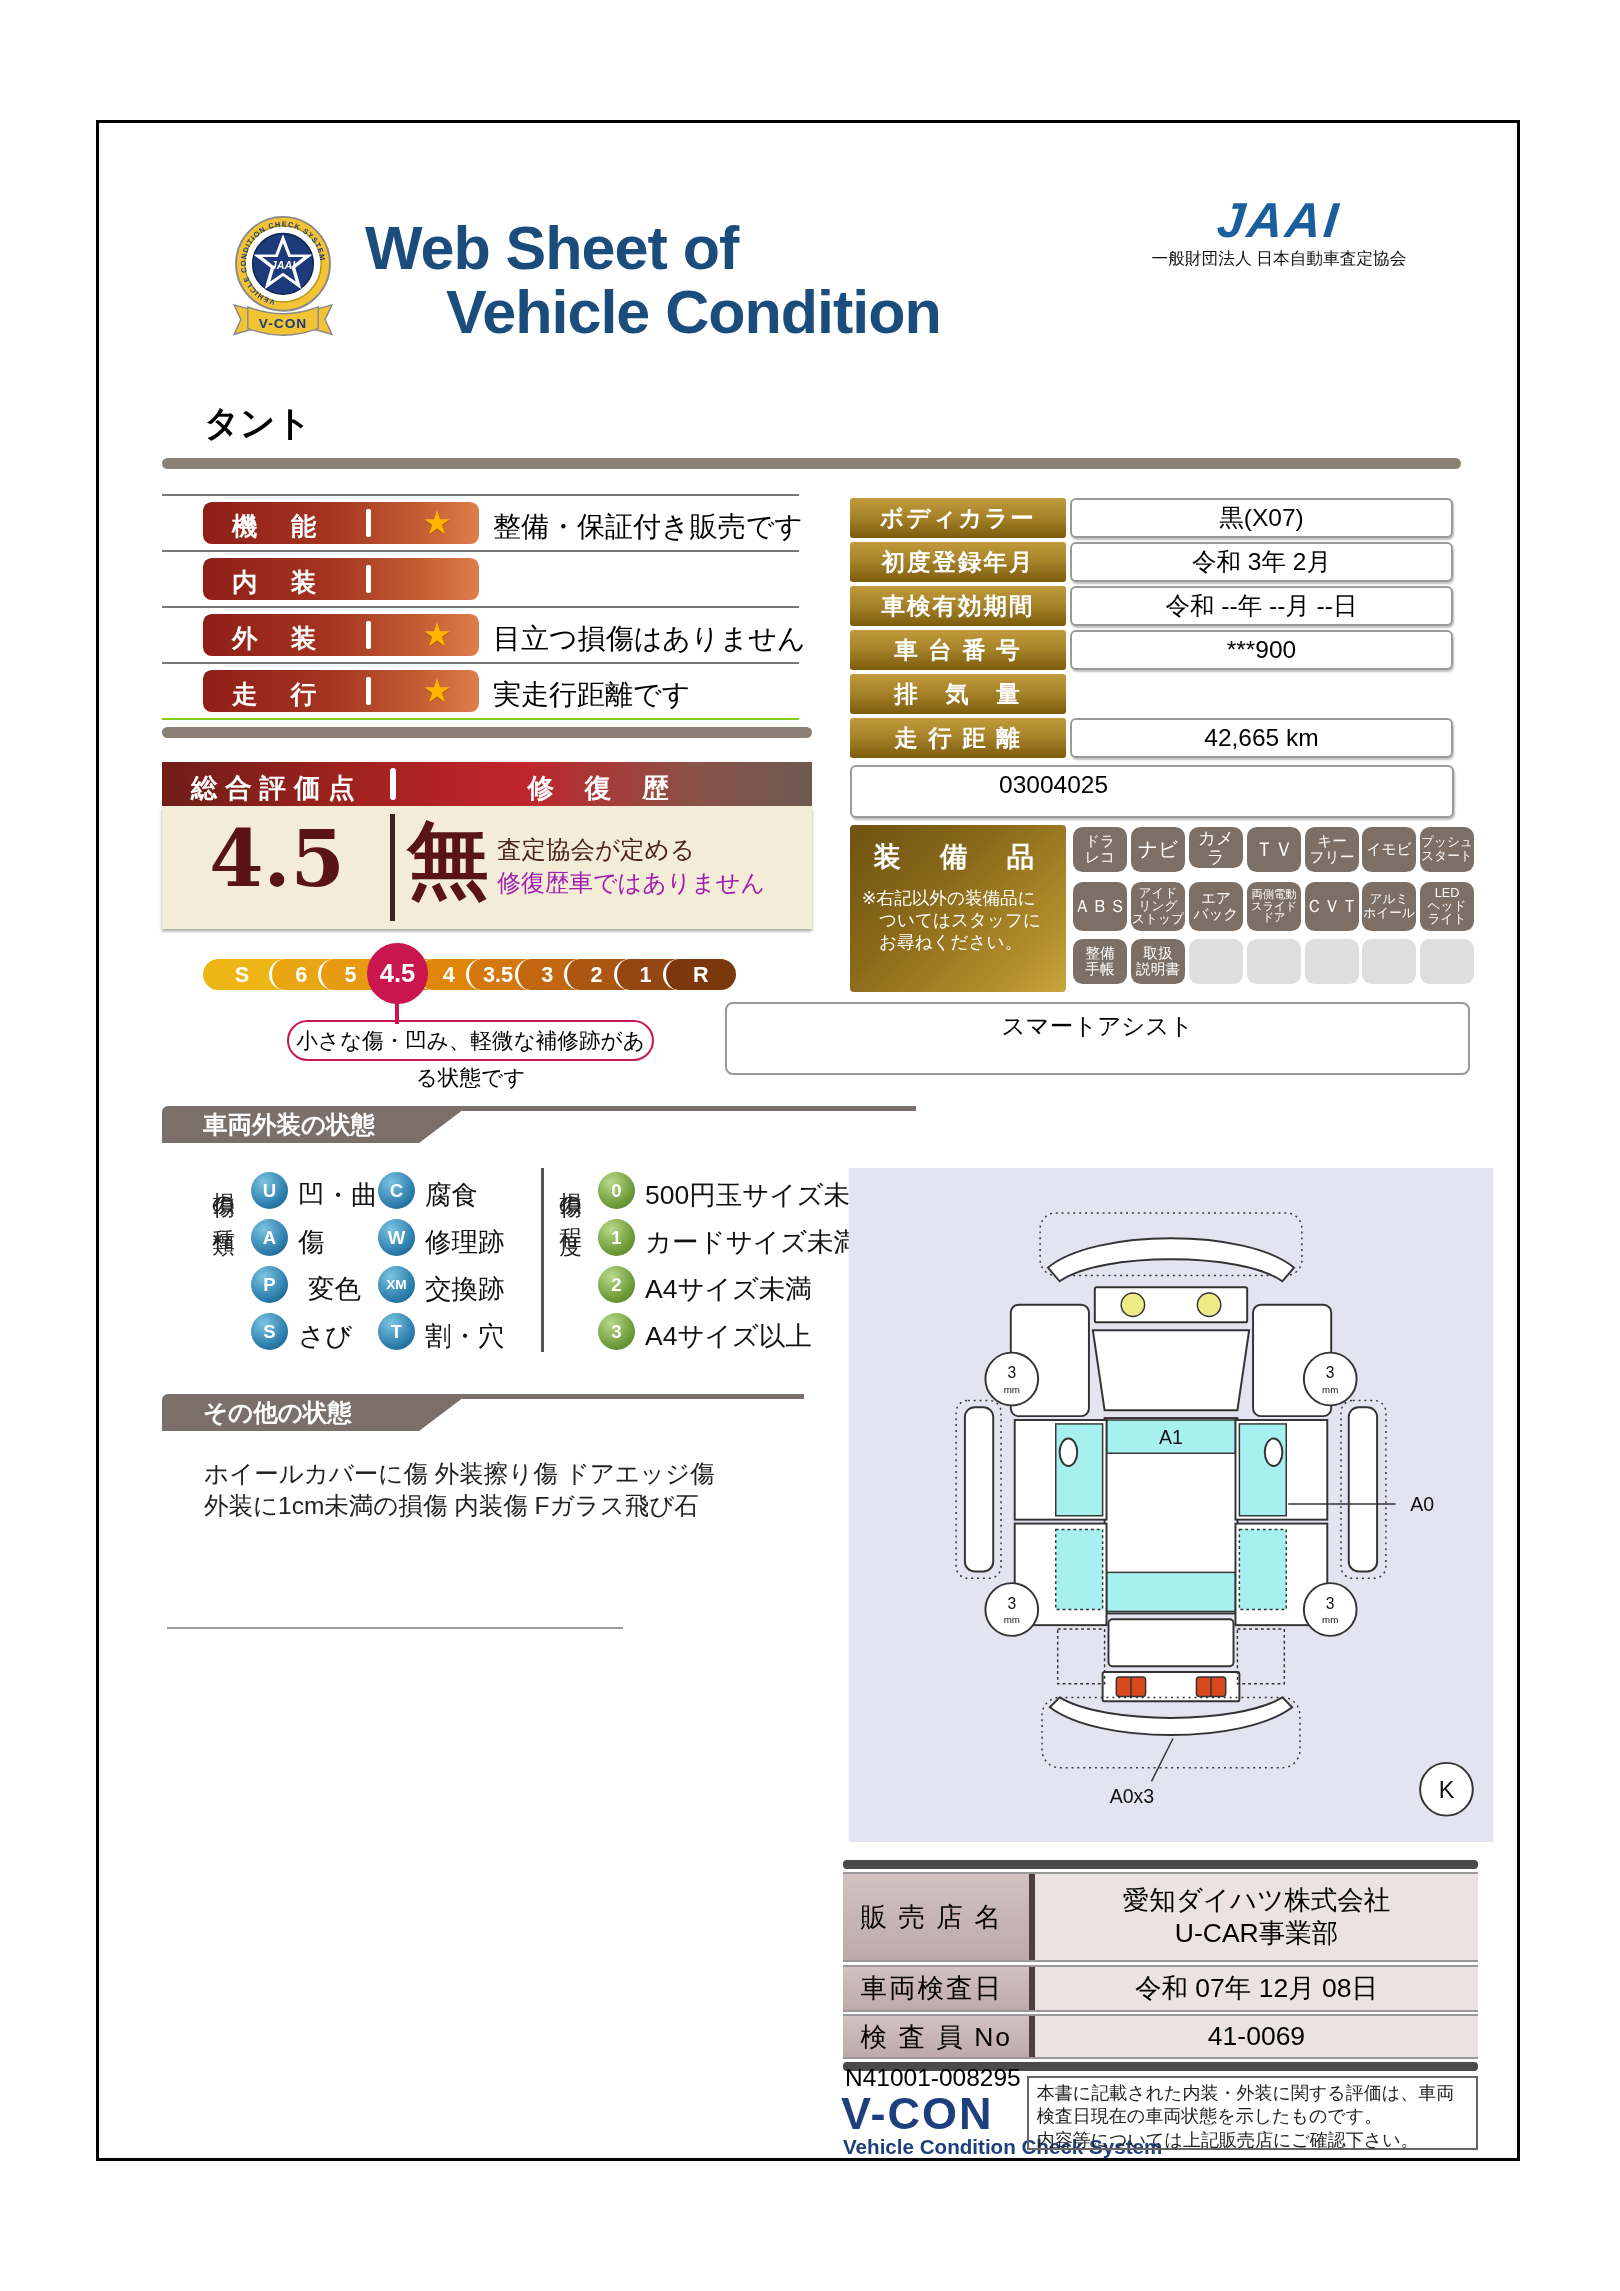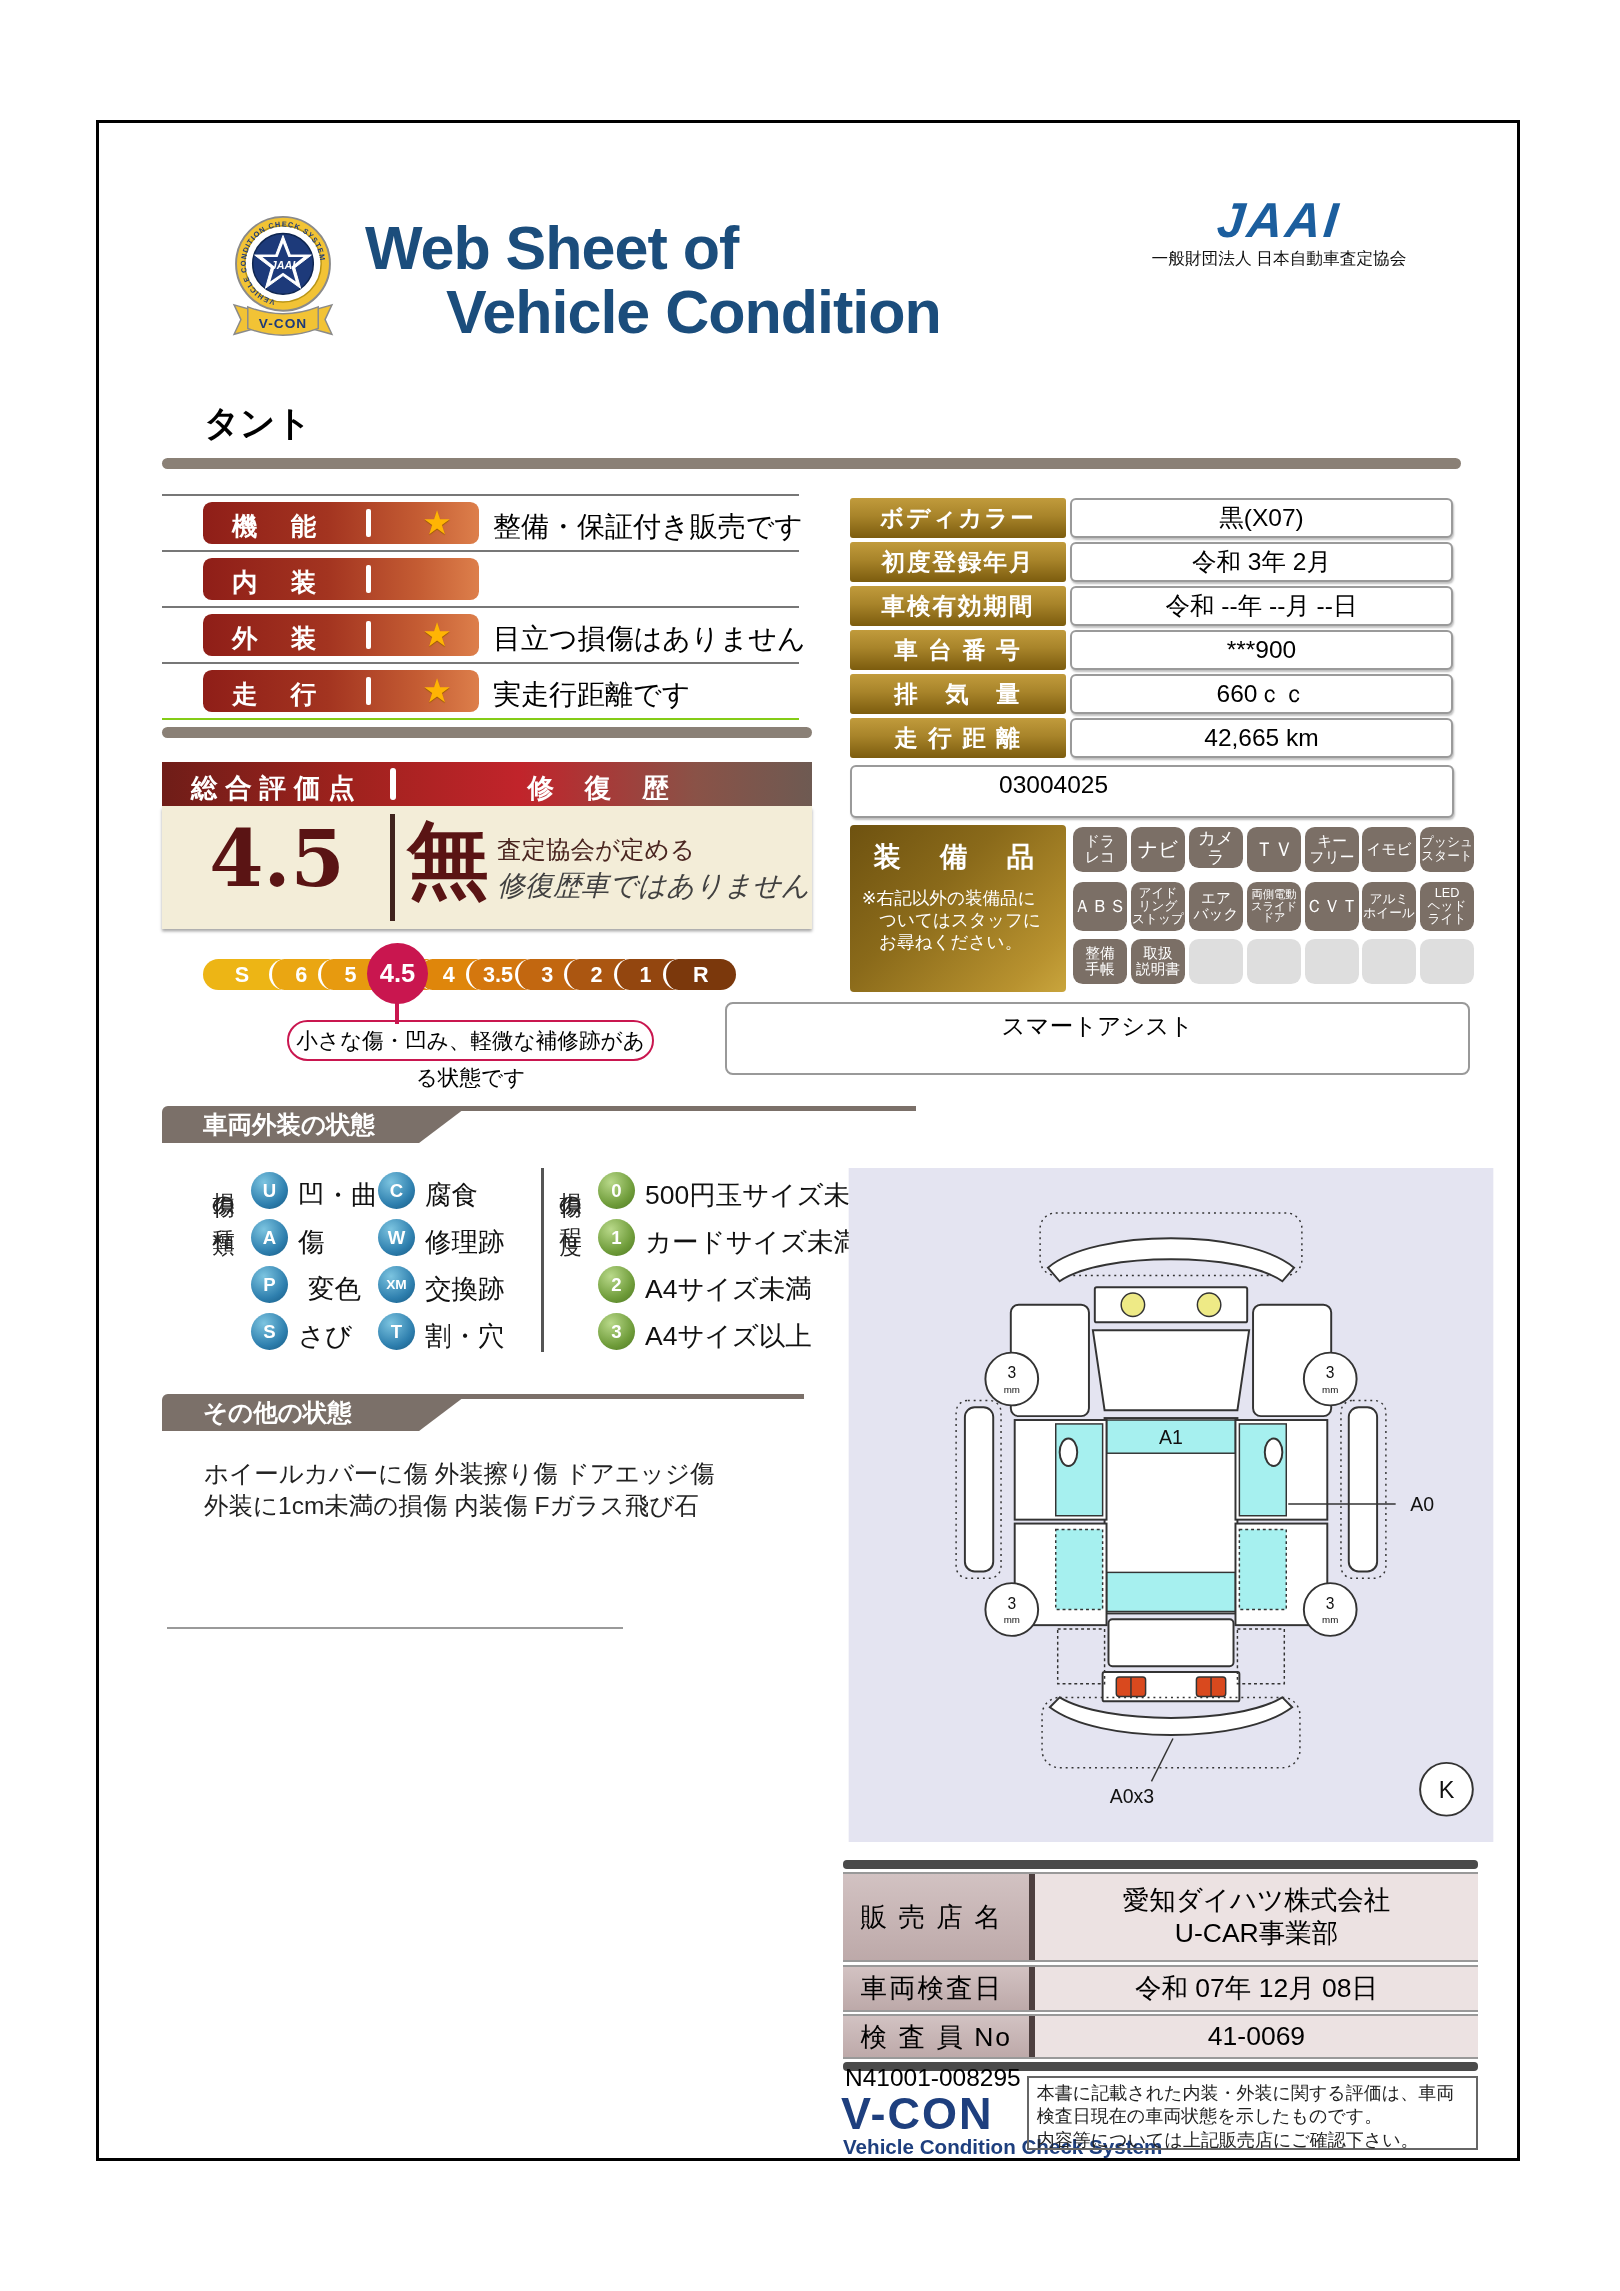"660ｃｃ" div.val-cell { html: <div>660ｃｃ</div> -> none }
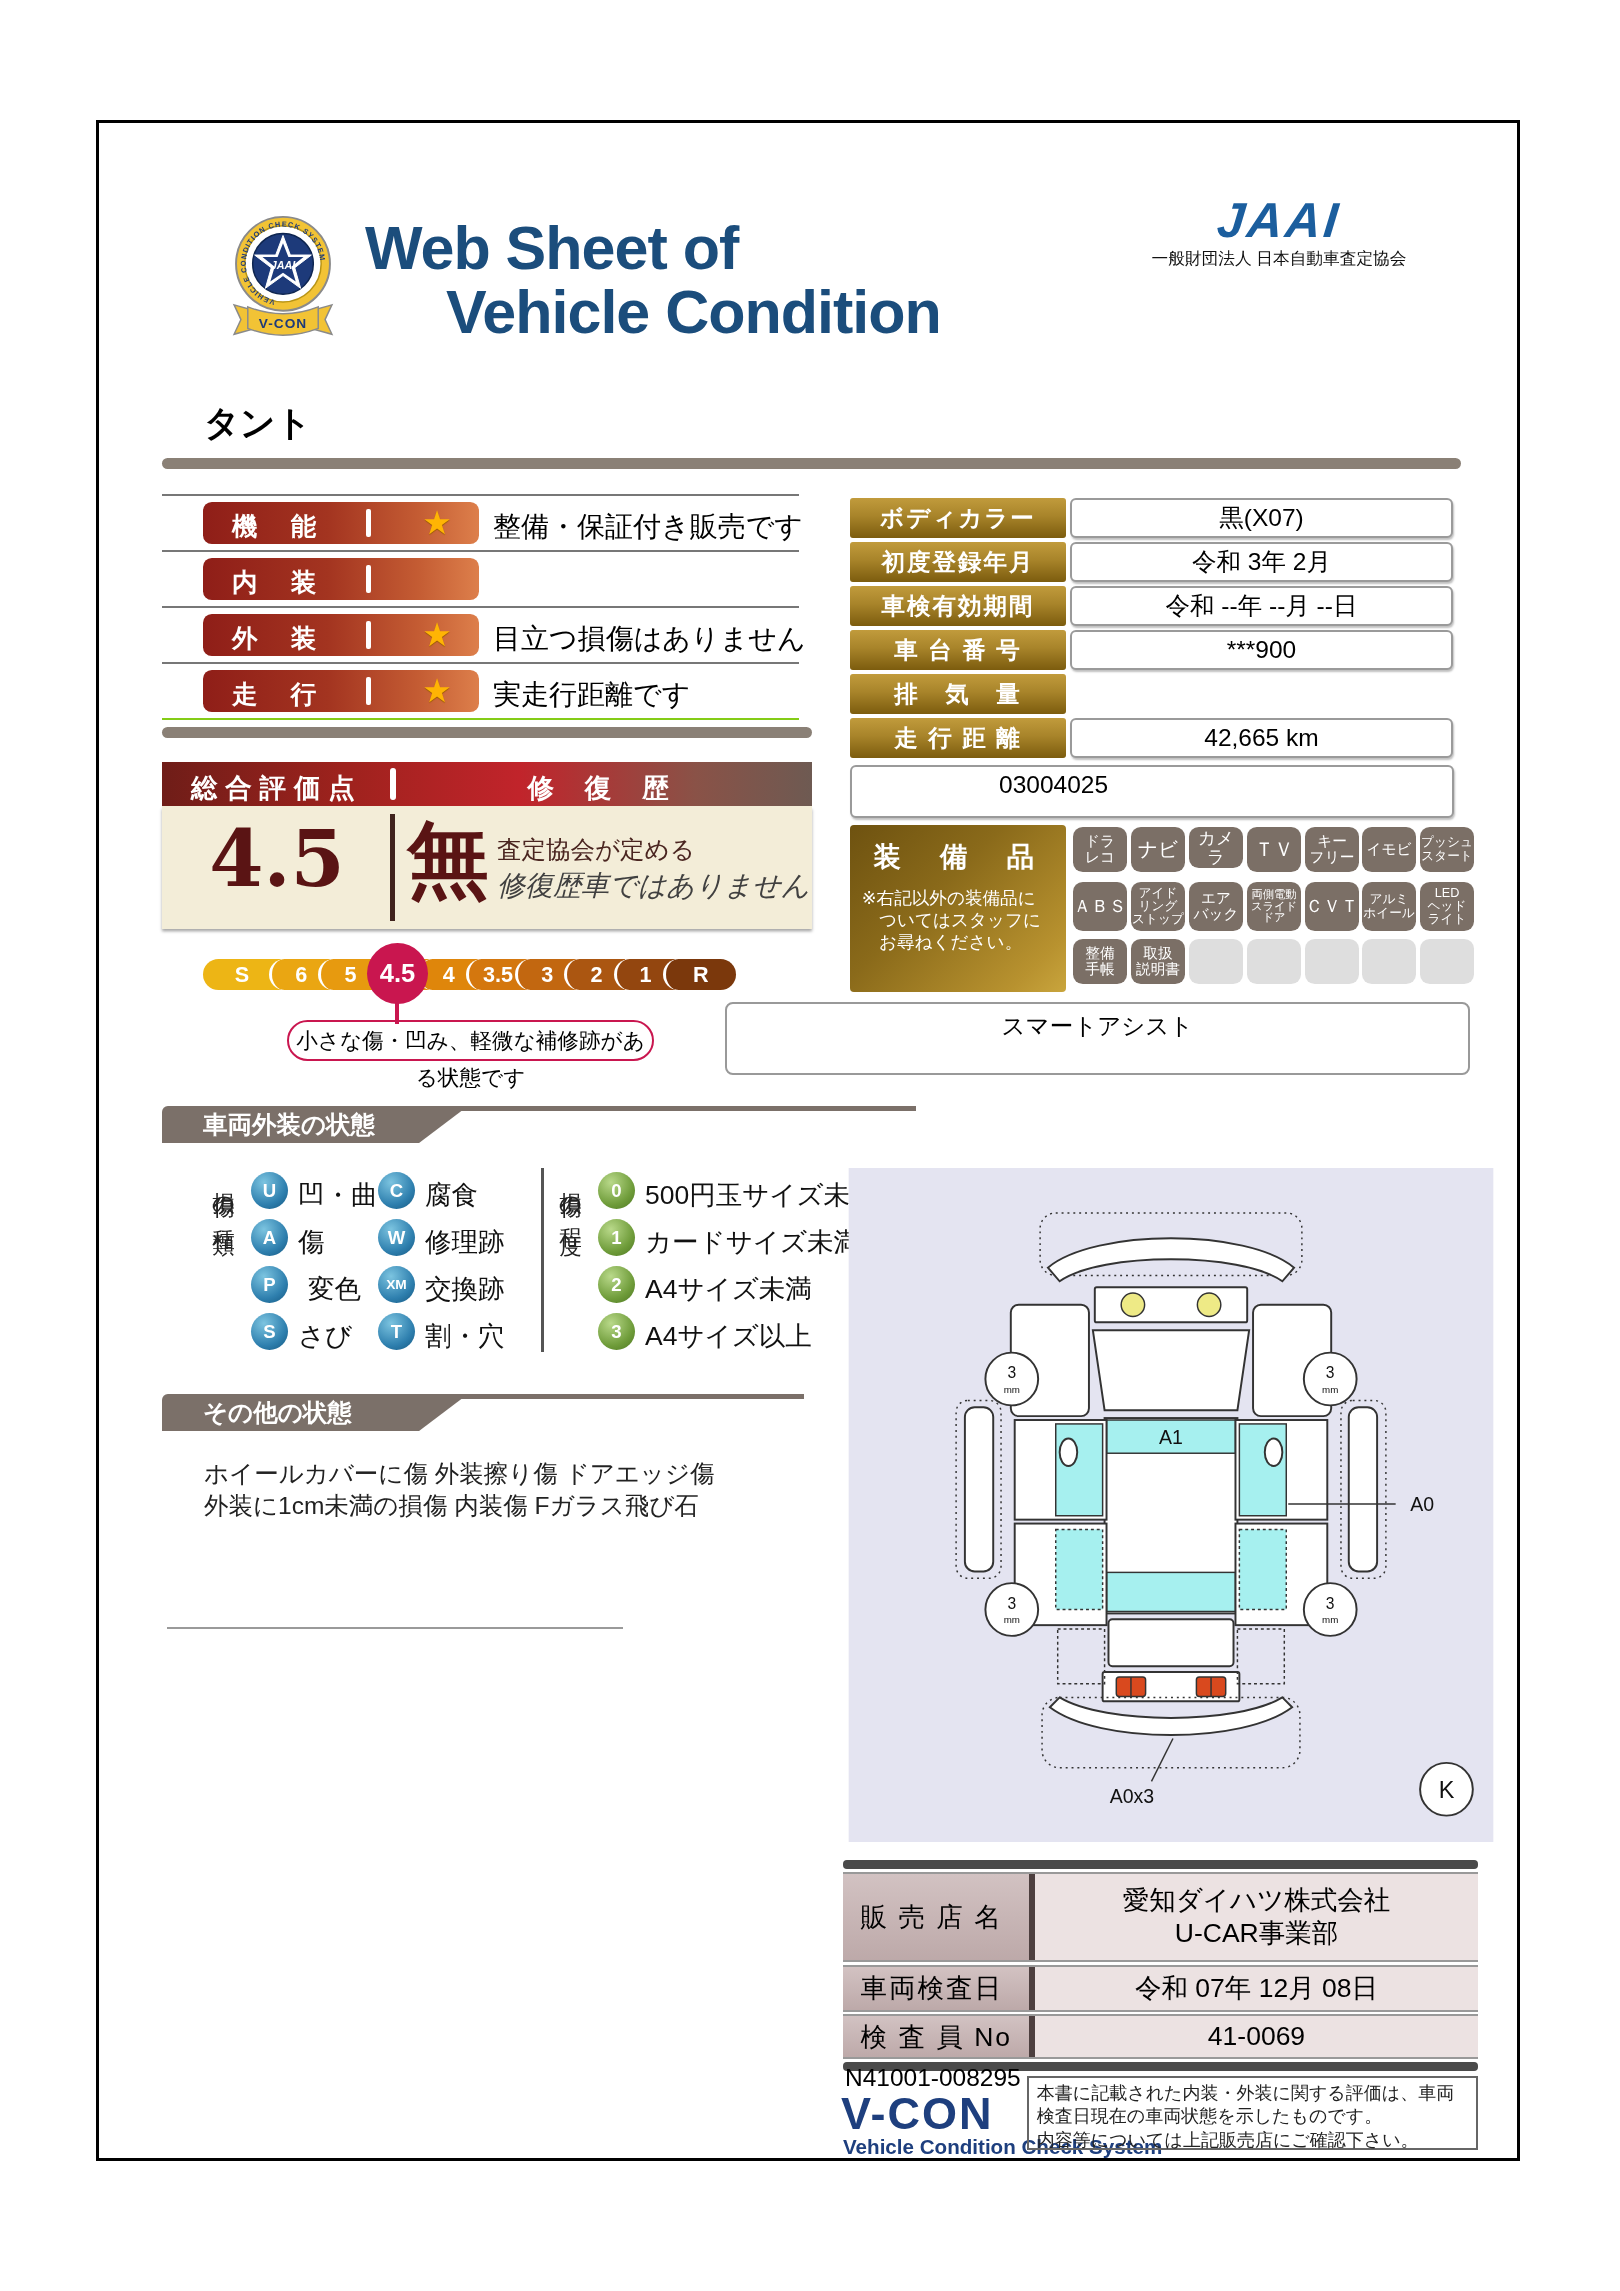"修復歴車ではありません" .eval-line2 { color: #404040 -> #a21caf; font-size: 28px -> 24px; font-style: italic -> none }
